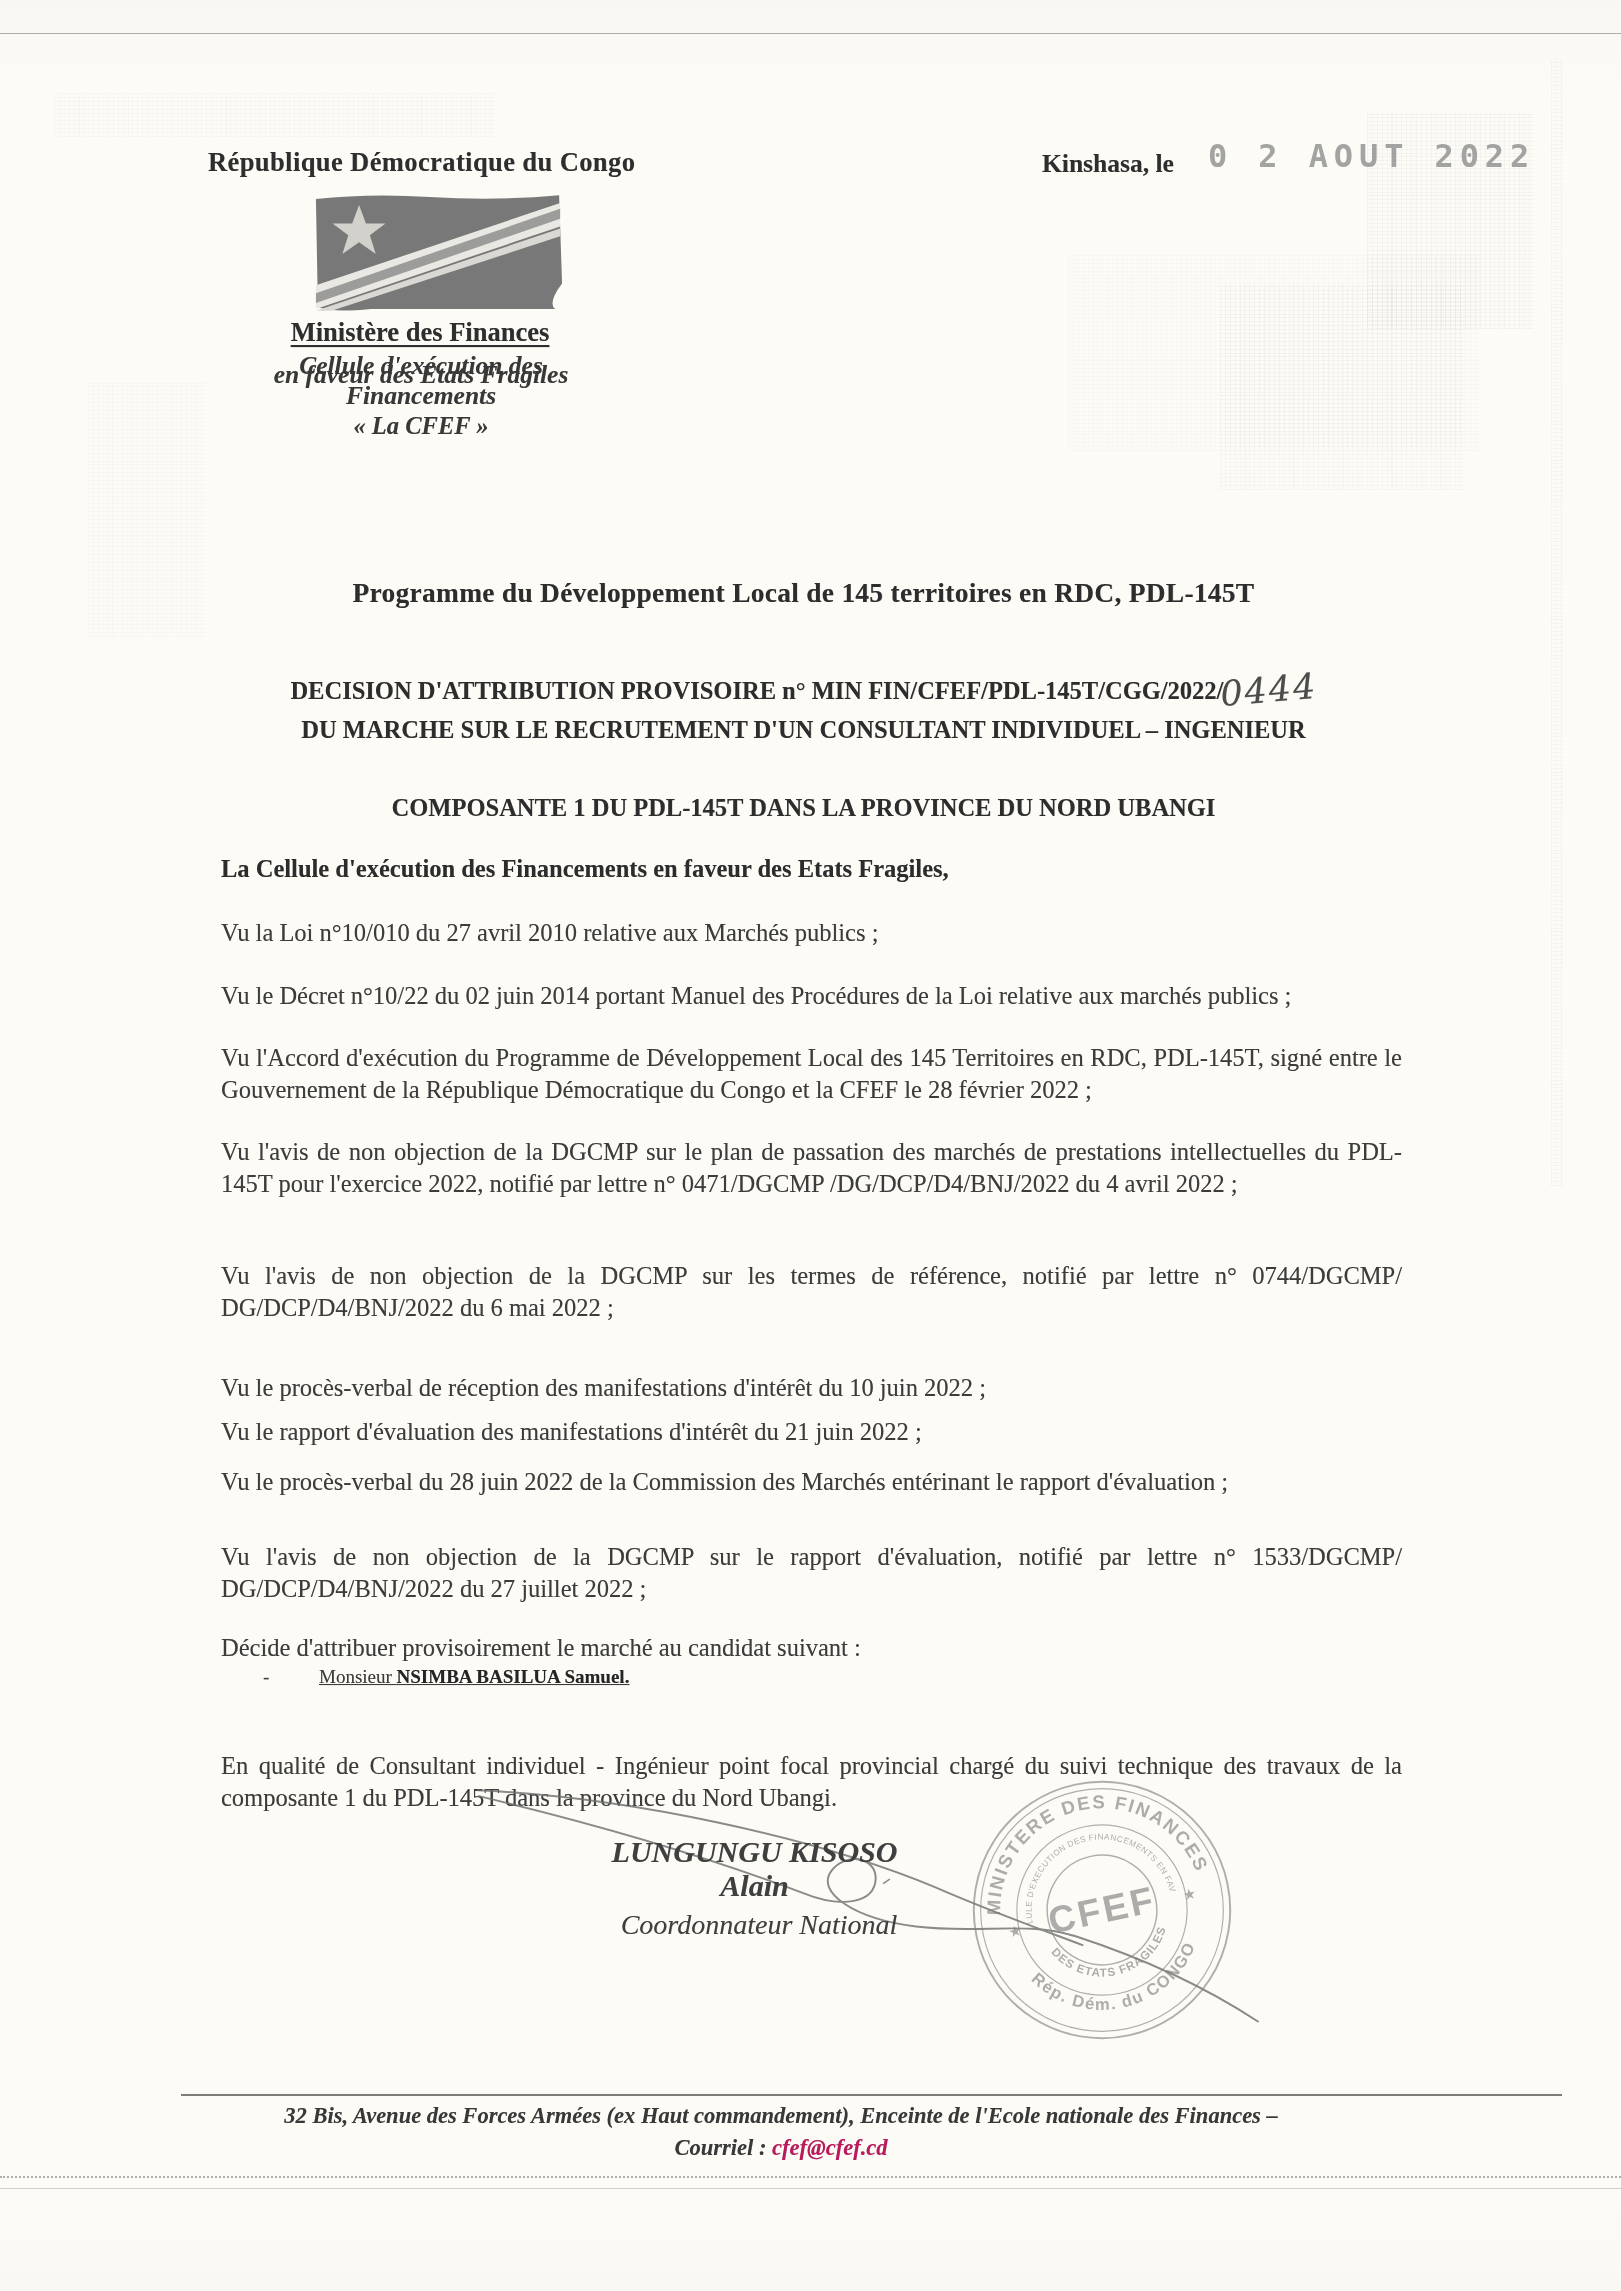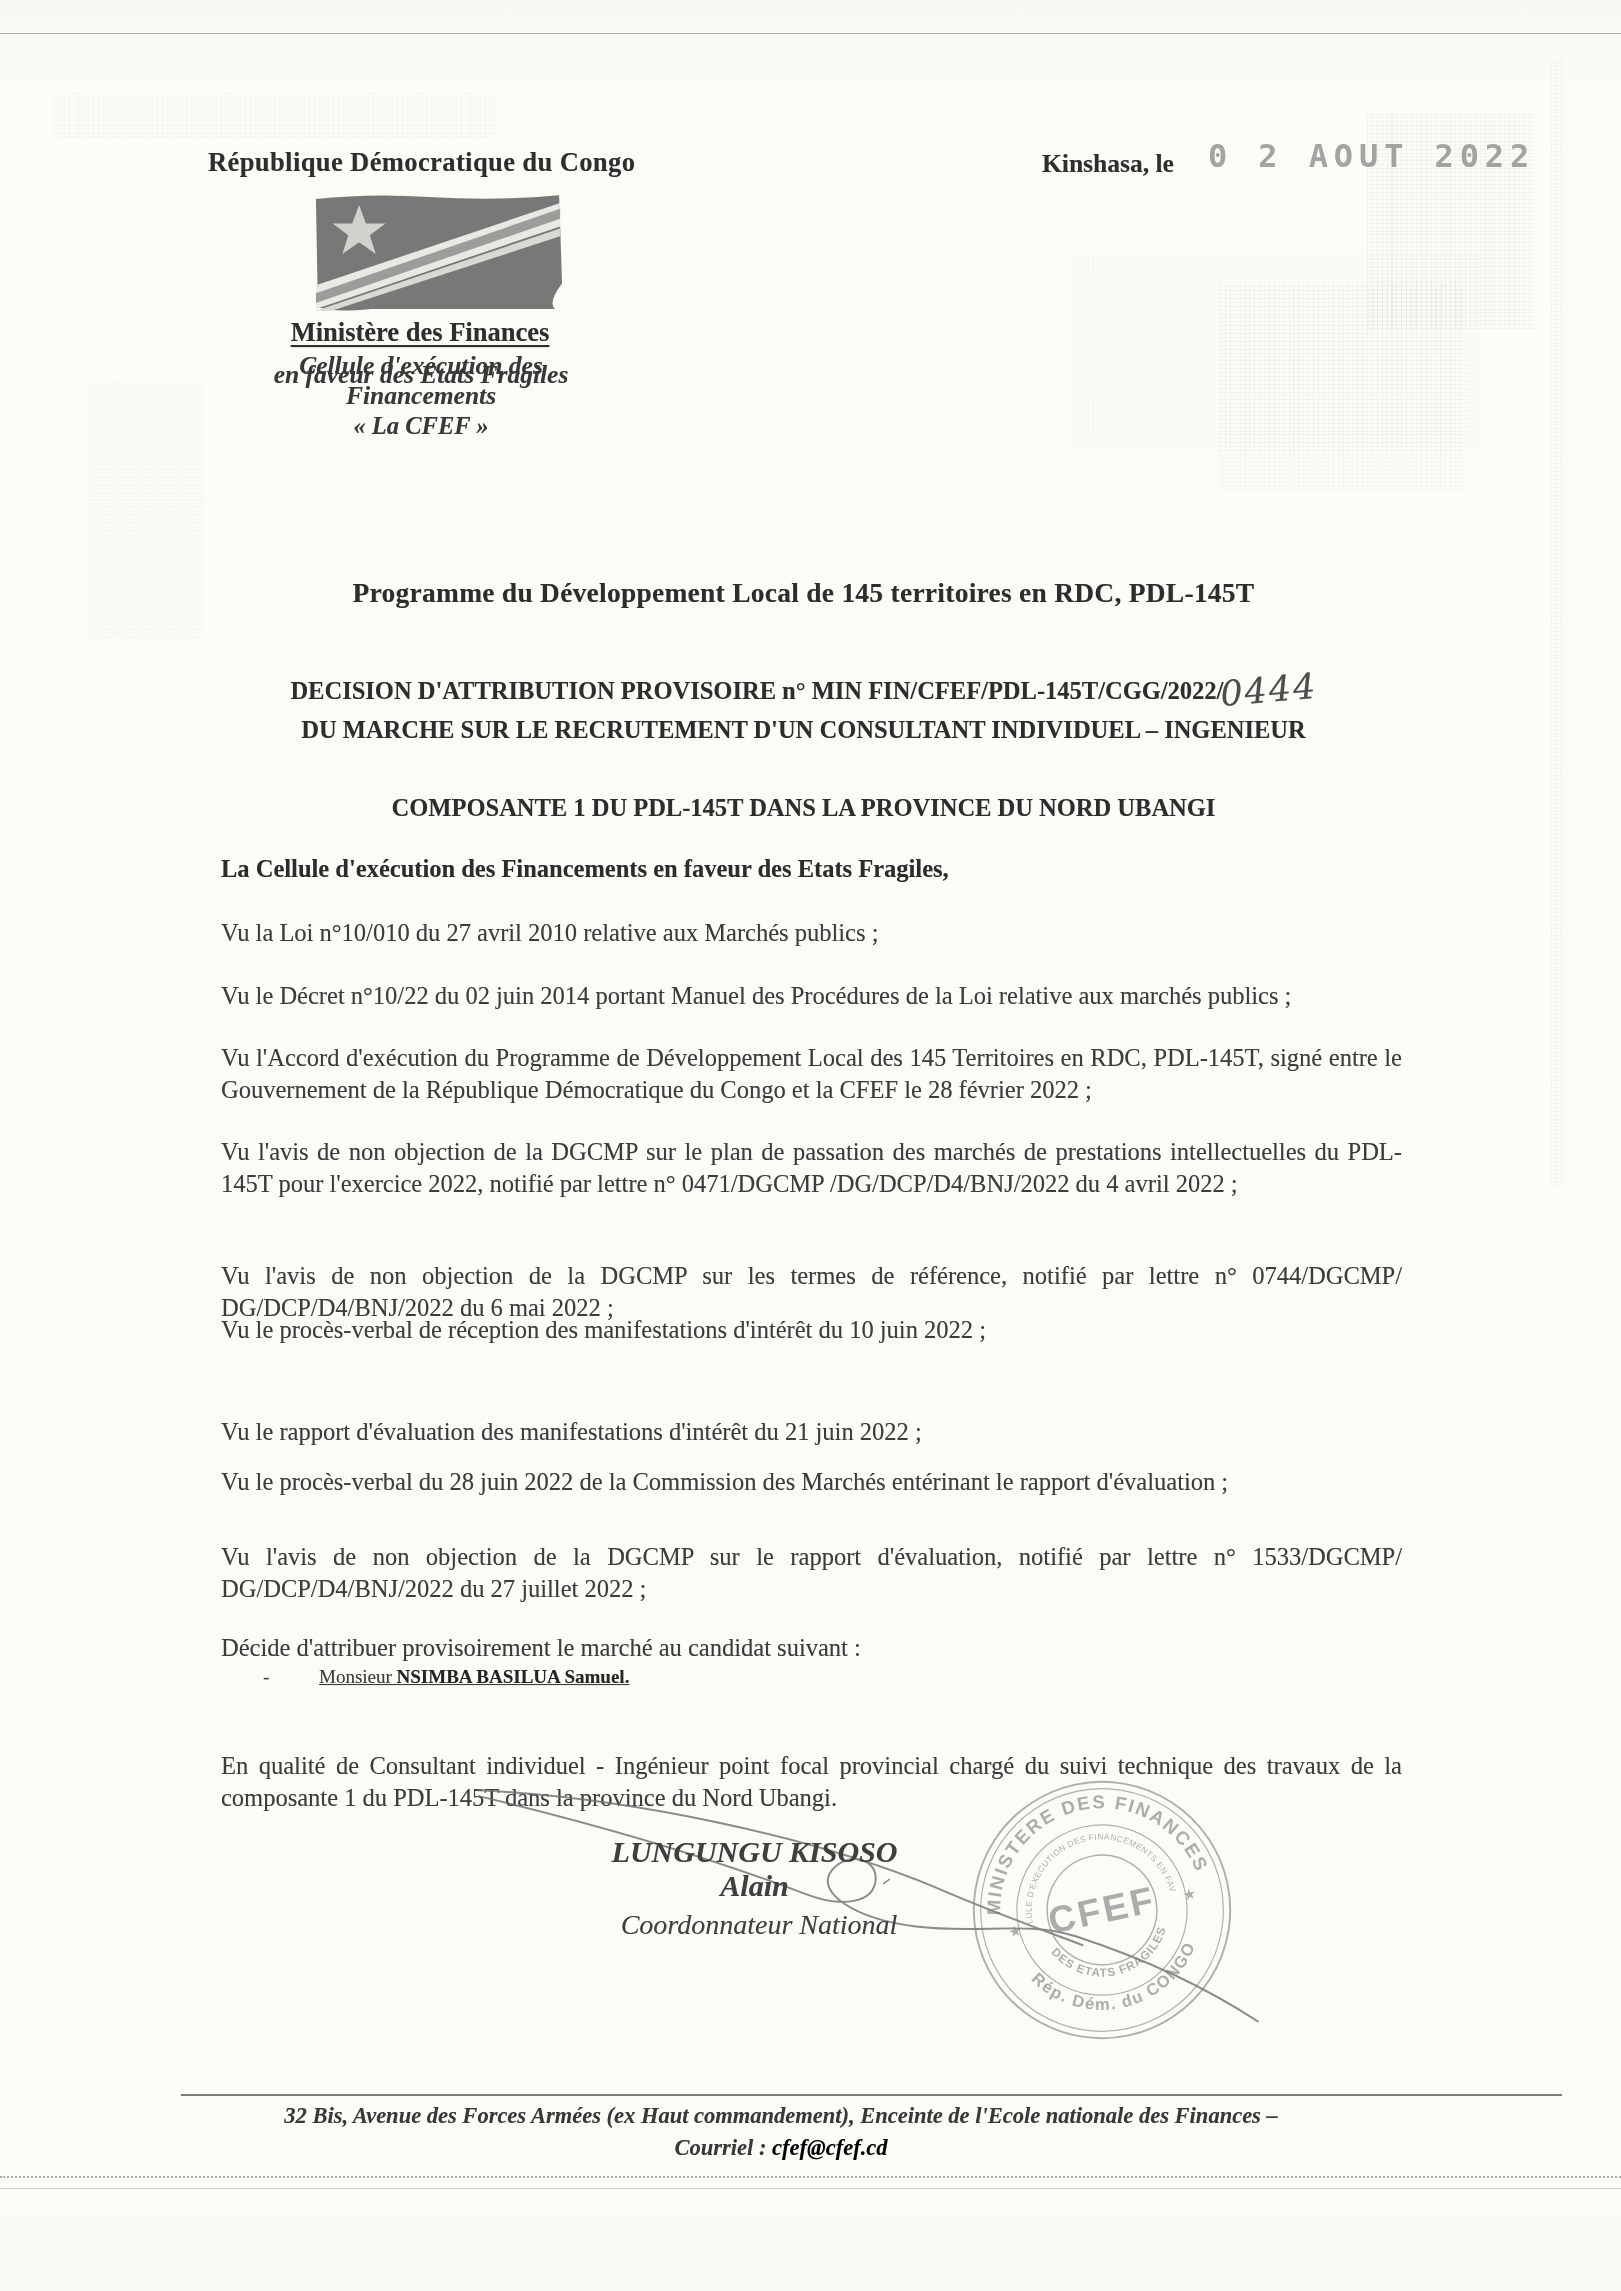"Vu le procès-verbal de réception" .c5 { top: 1282px -> 1340px }
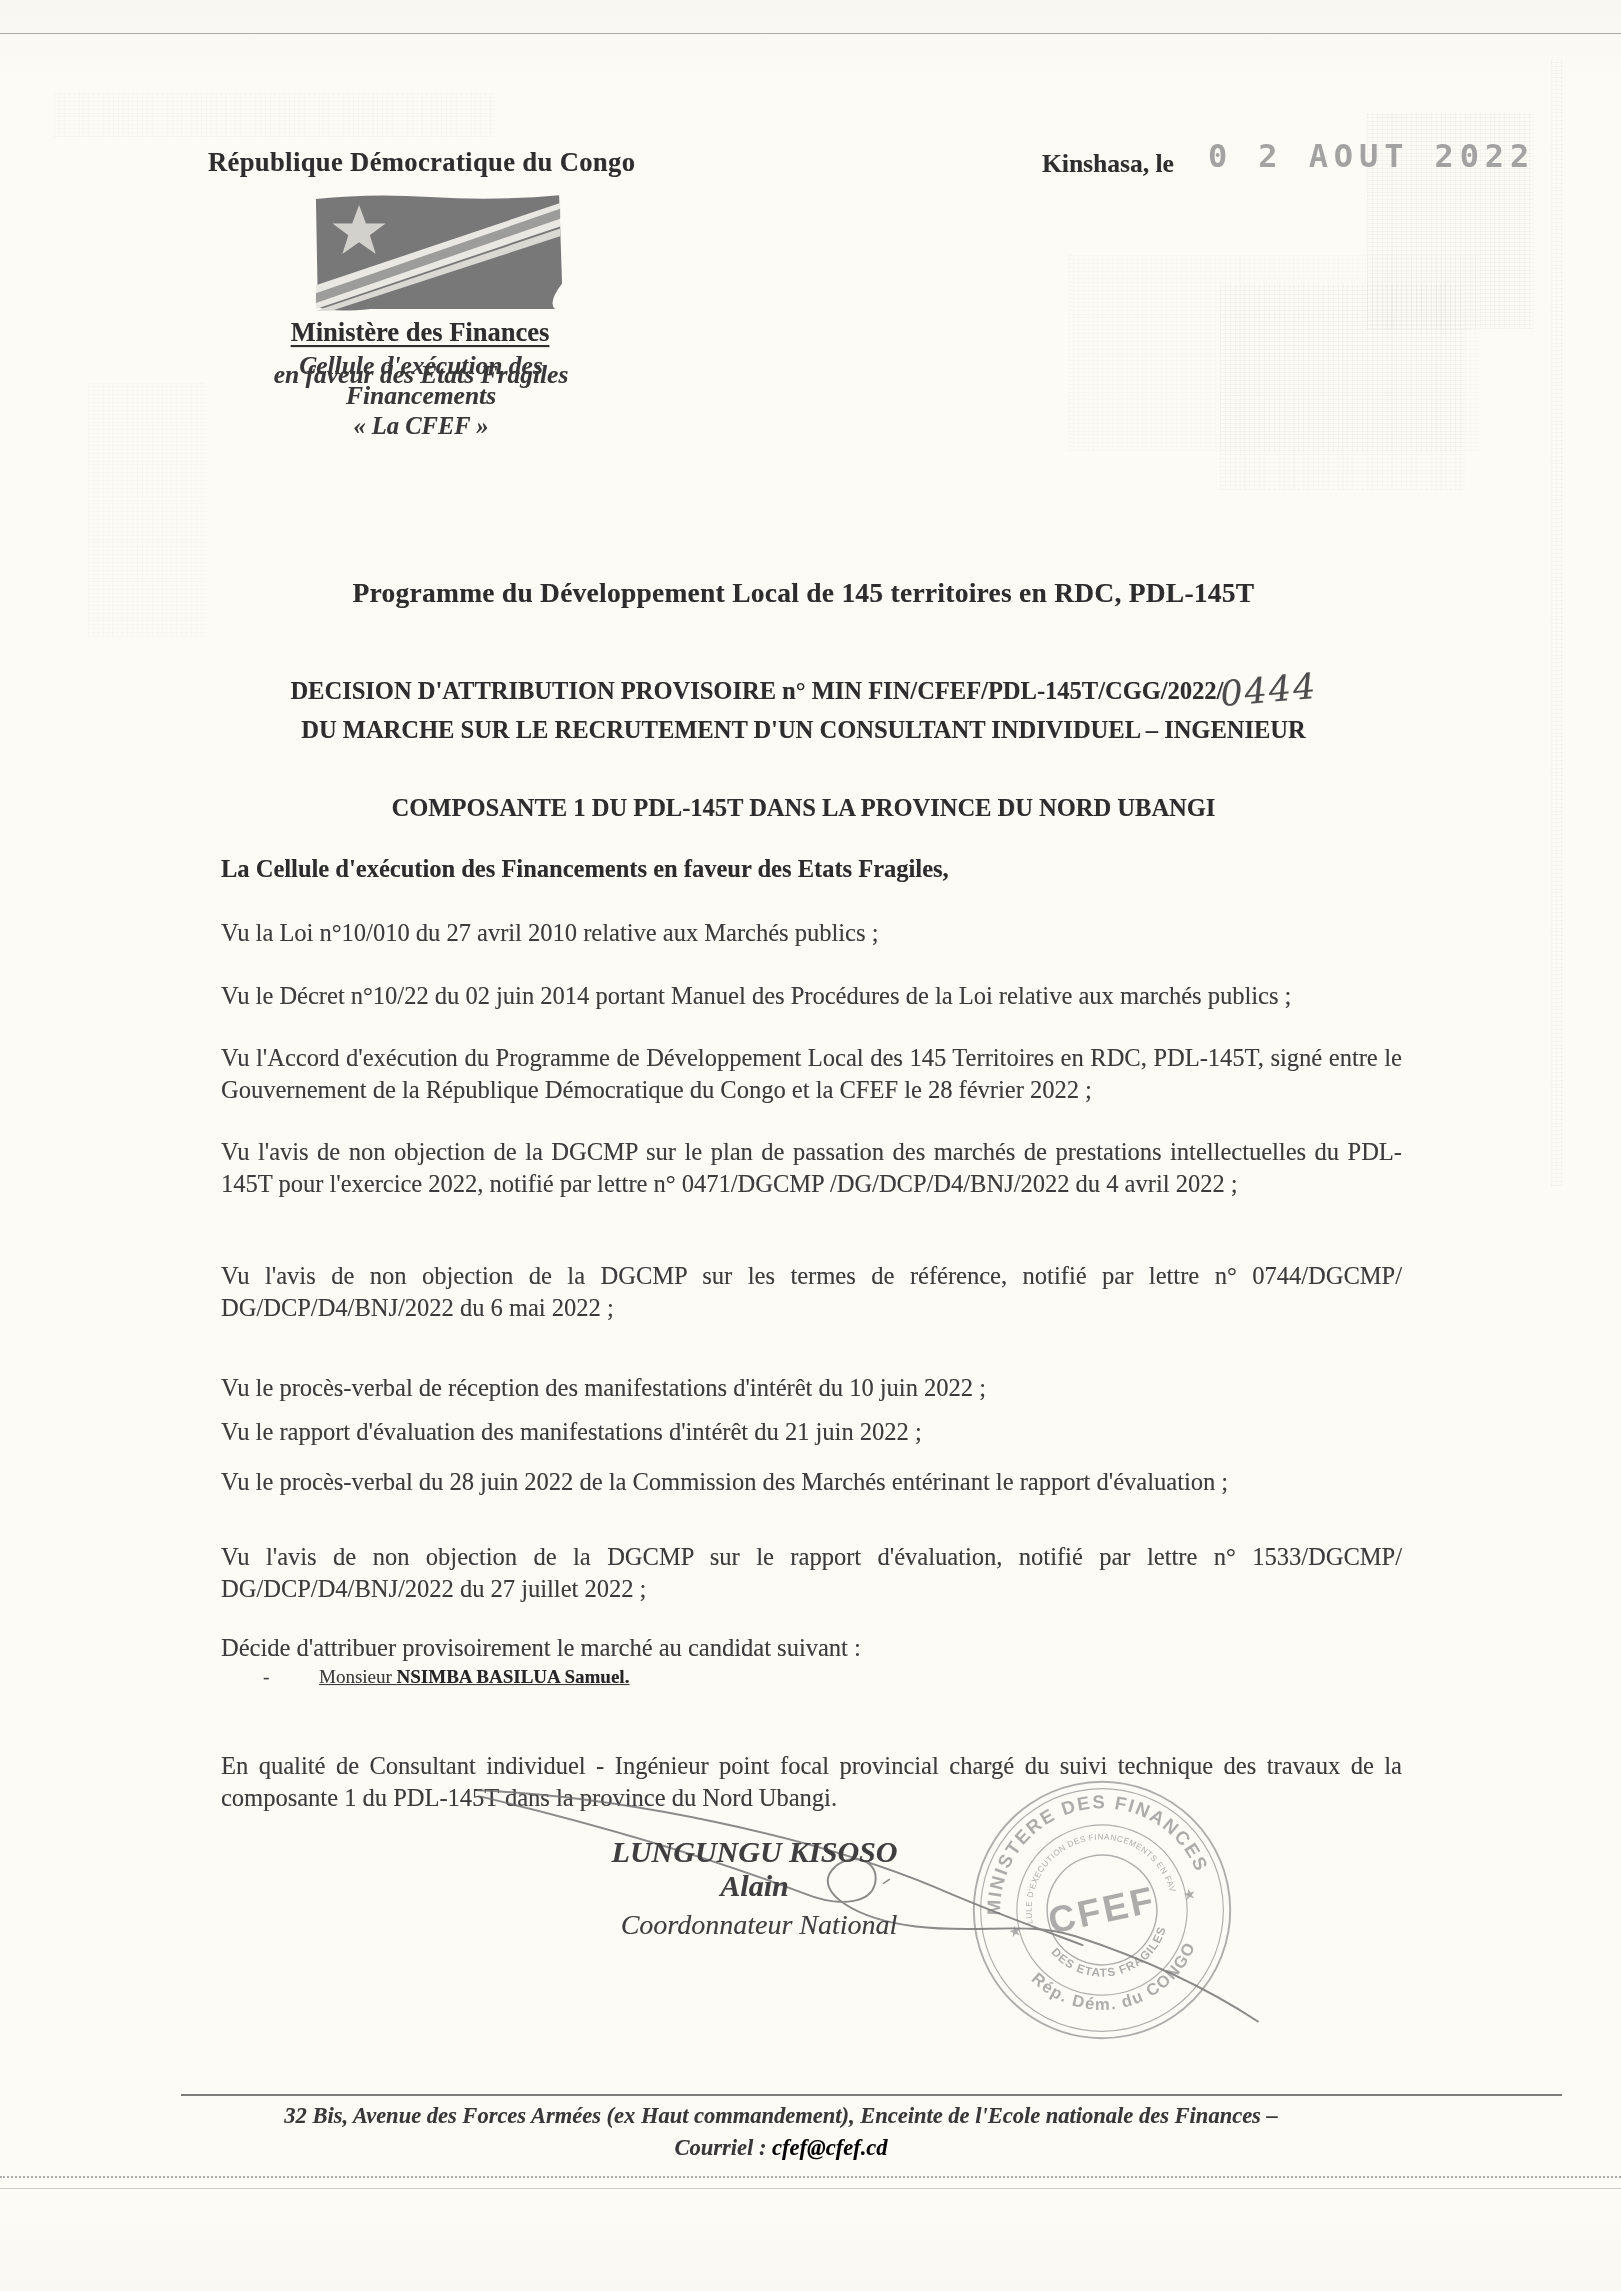"cfef@cfef.cd" .footer2 .email { color: #000000 -> #be185d }
